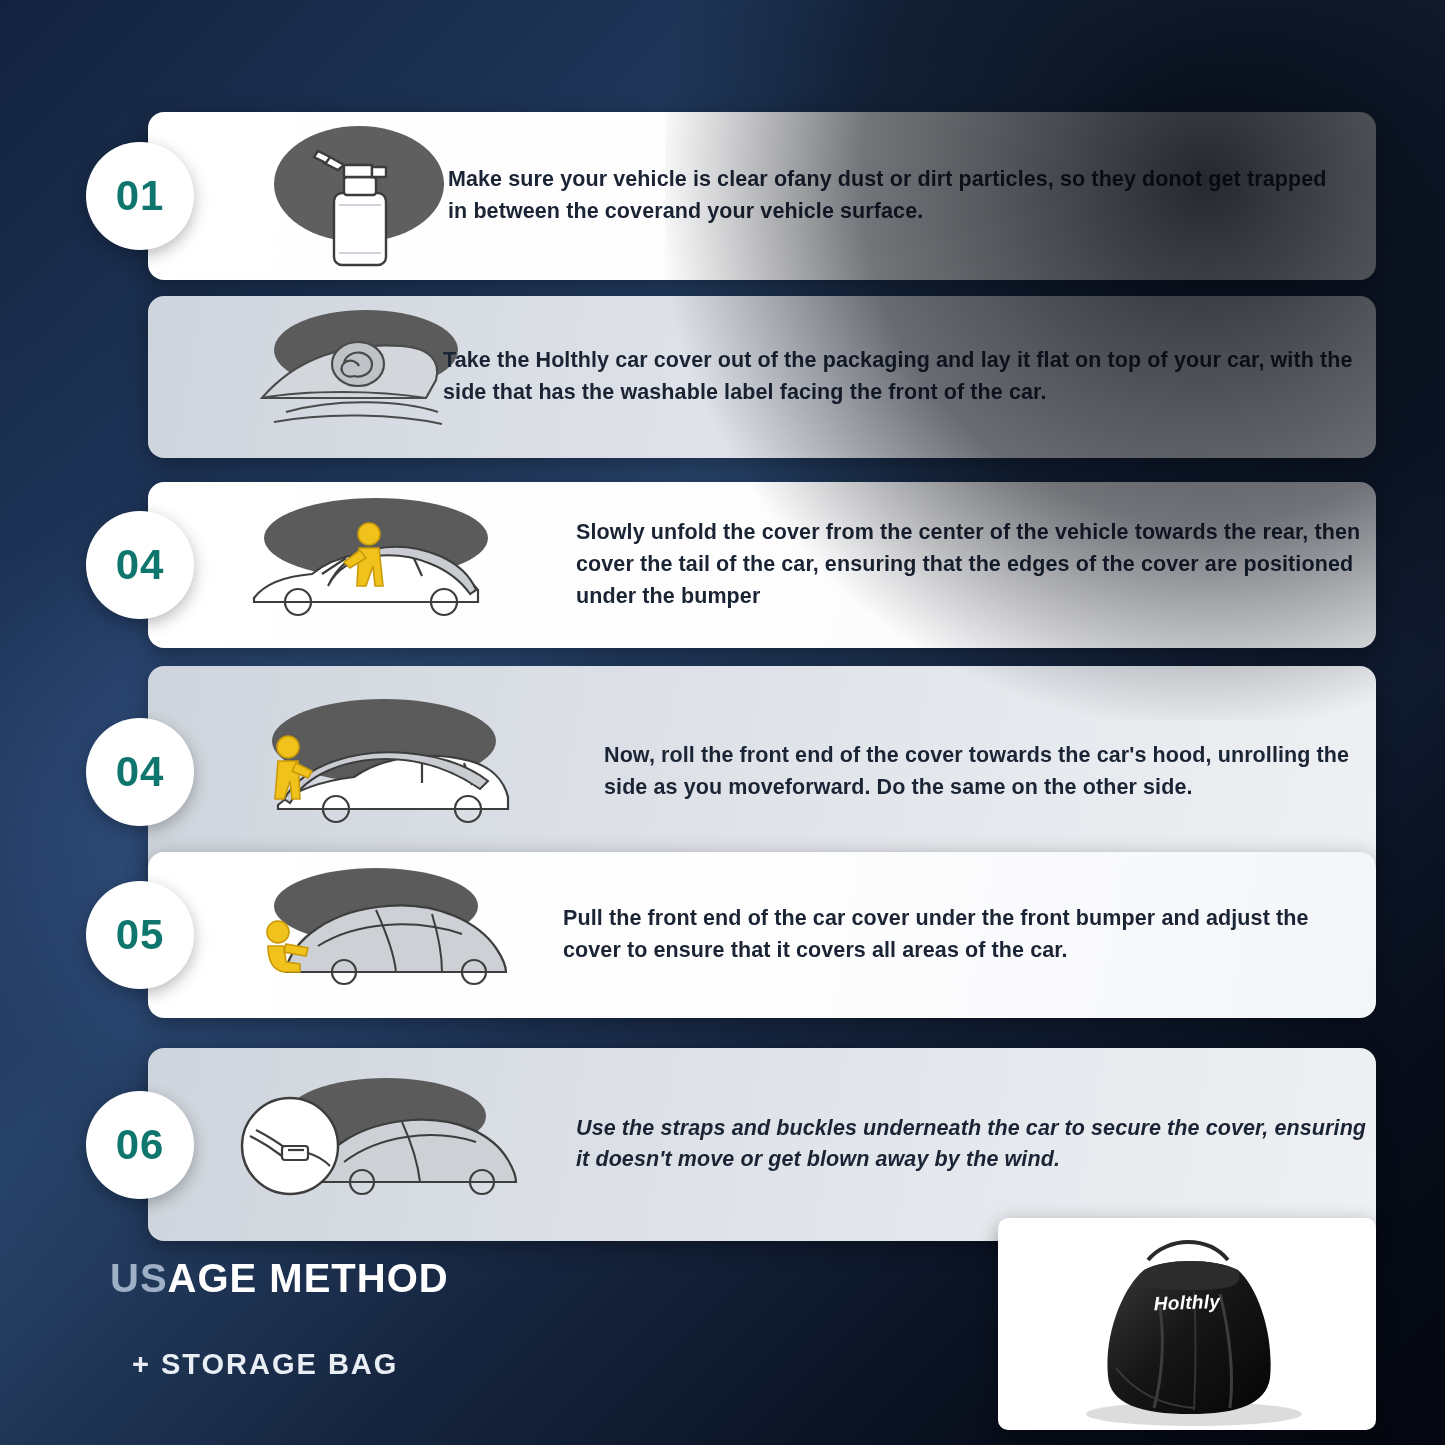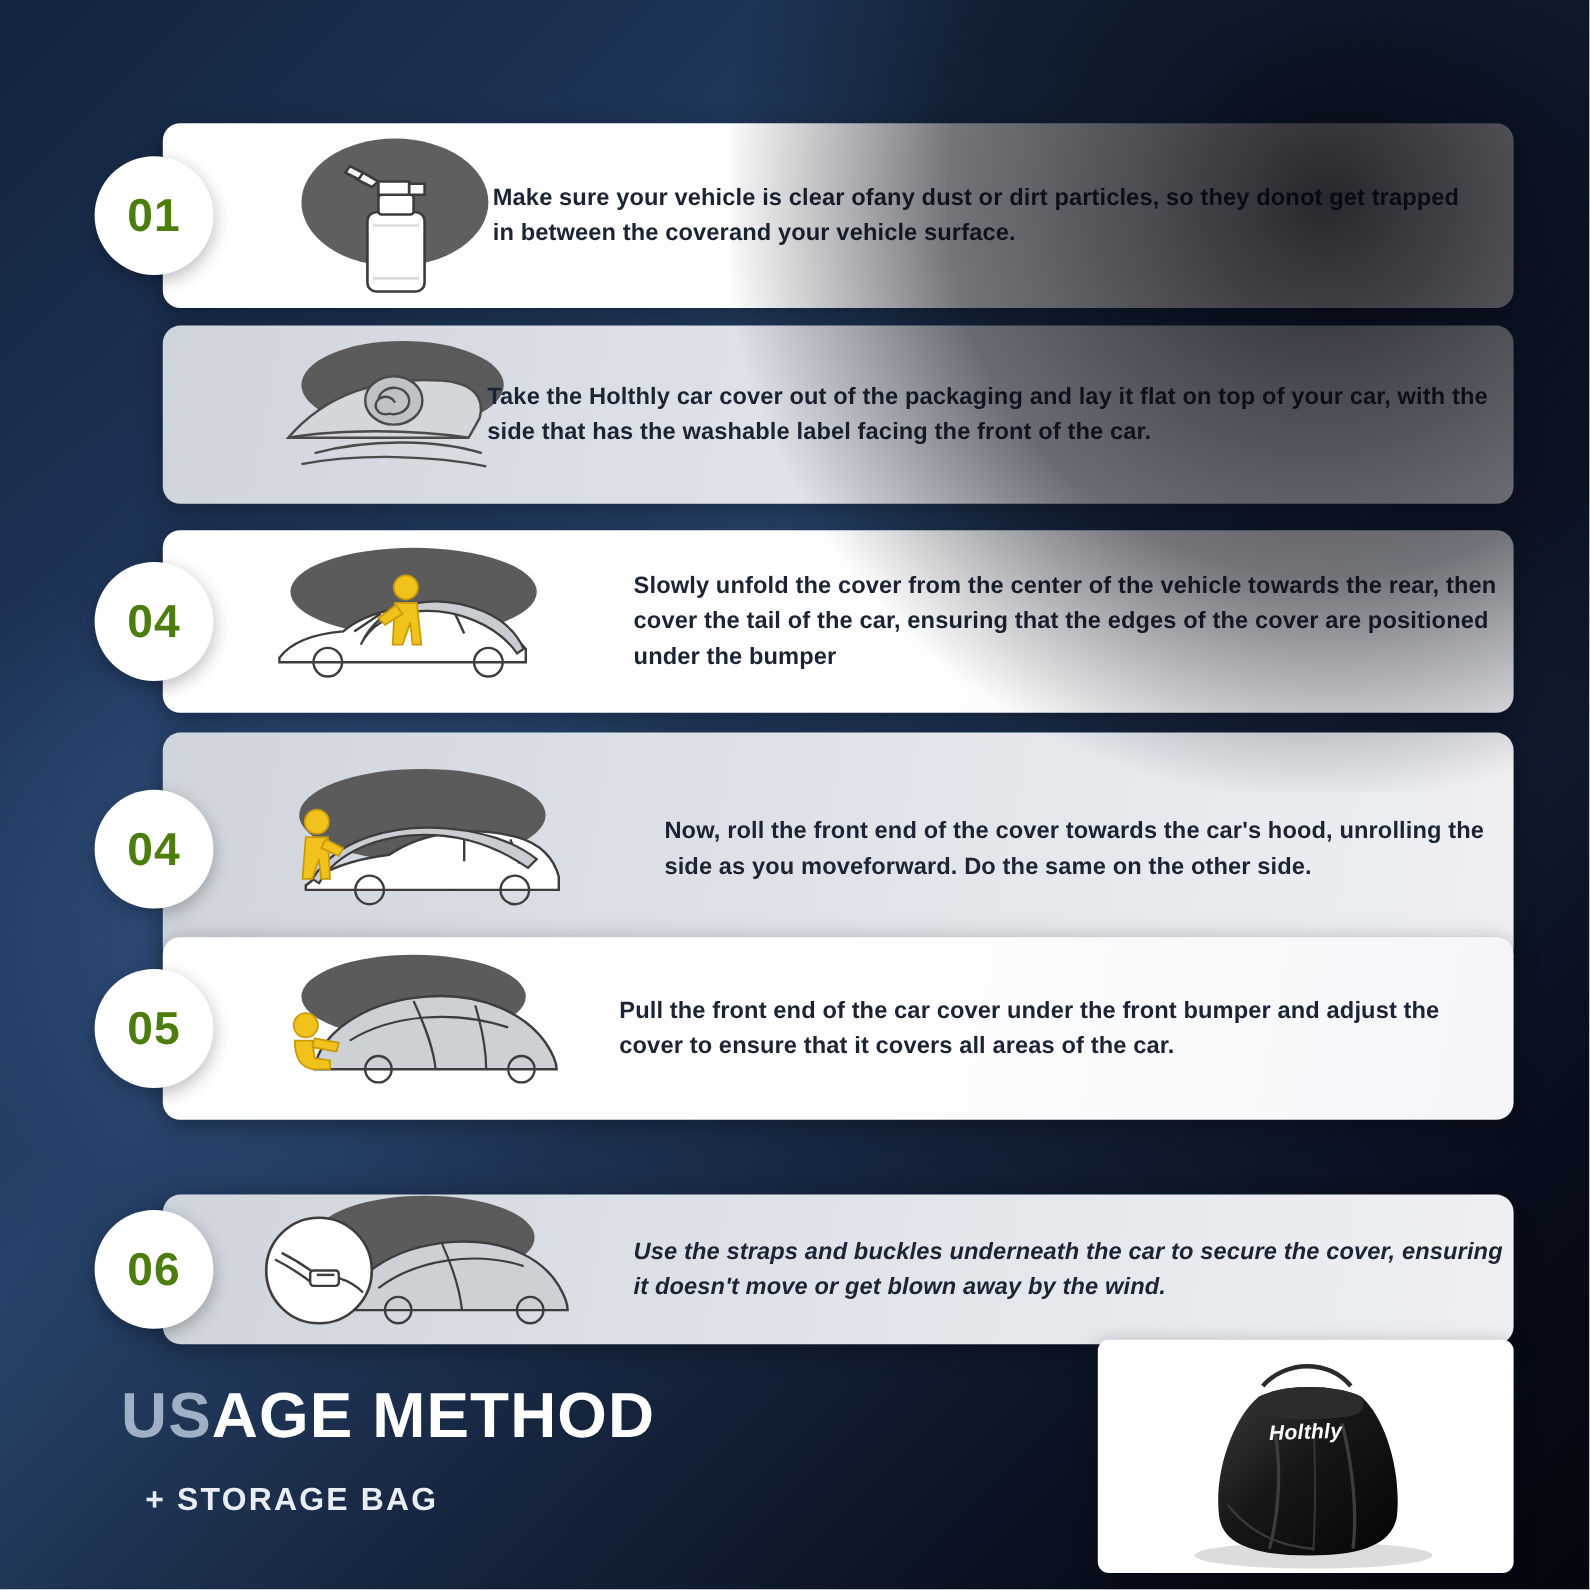"01" .badge { color: #4d7c0f -> #0f766e }
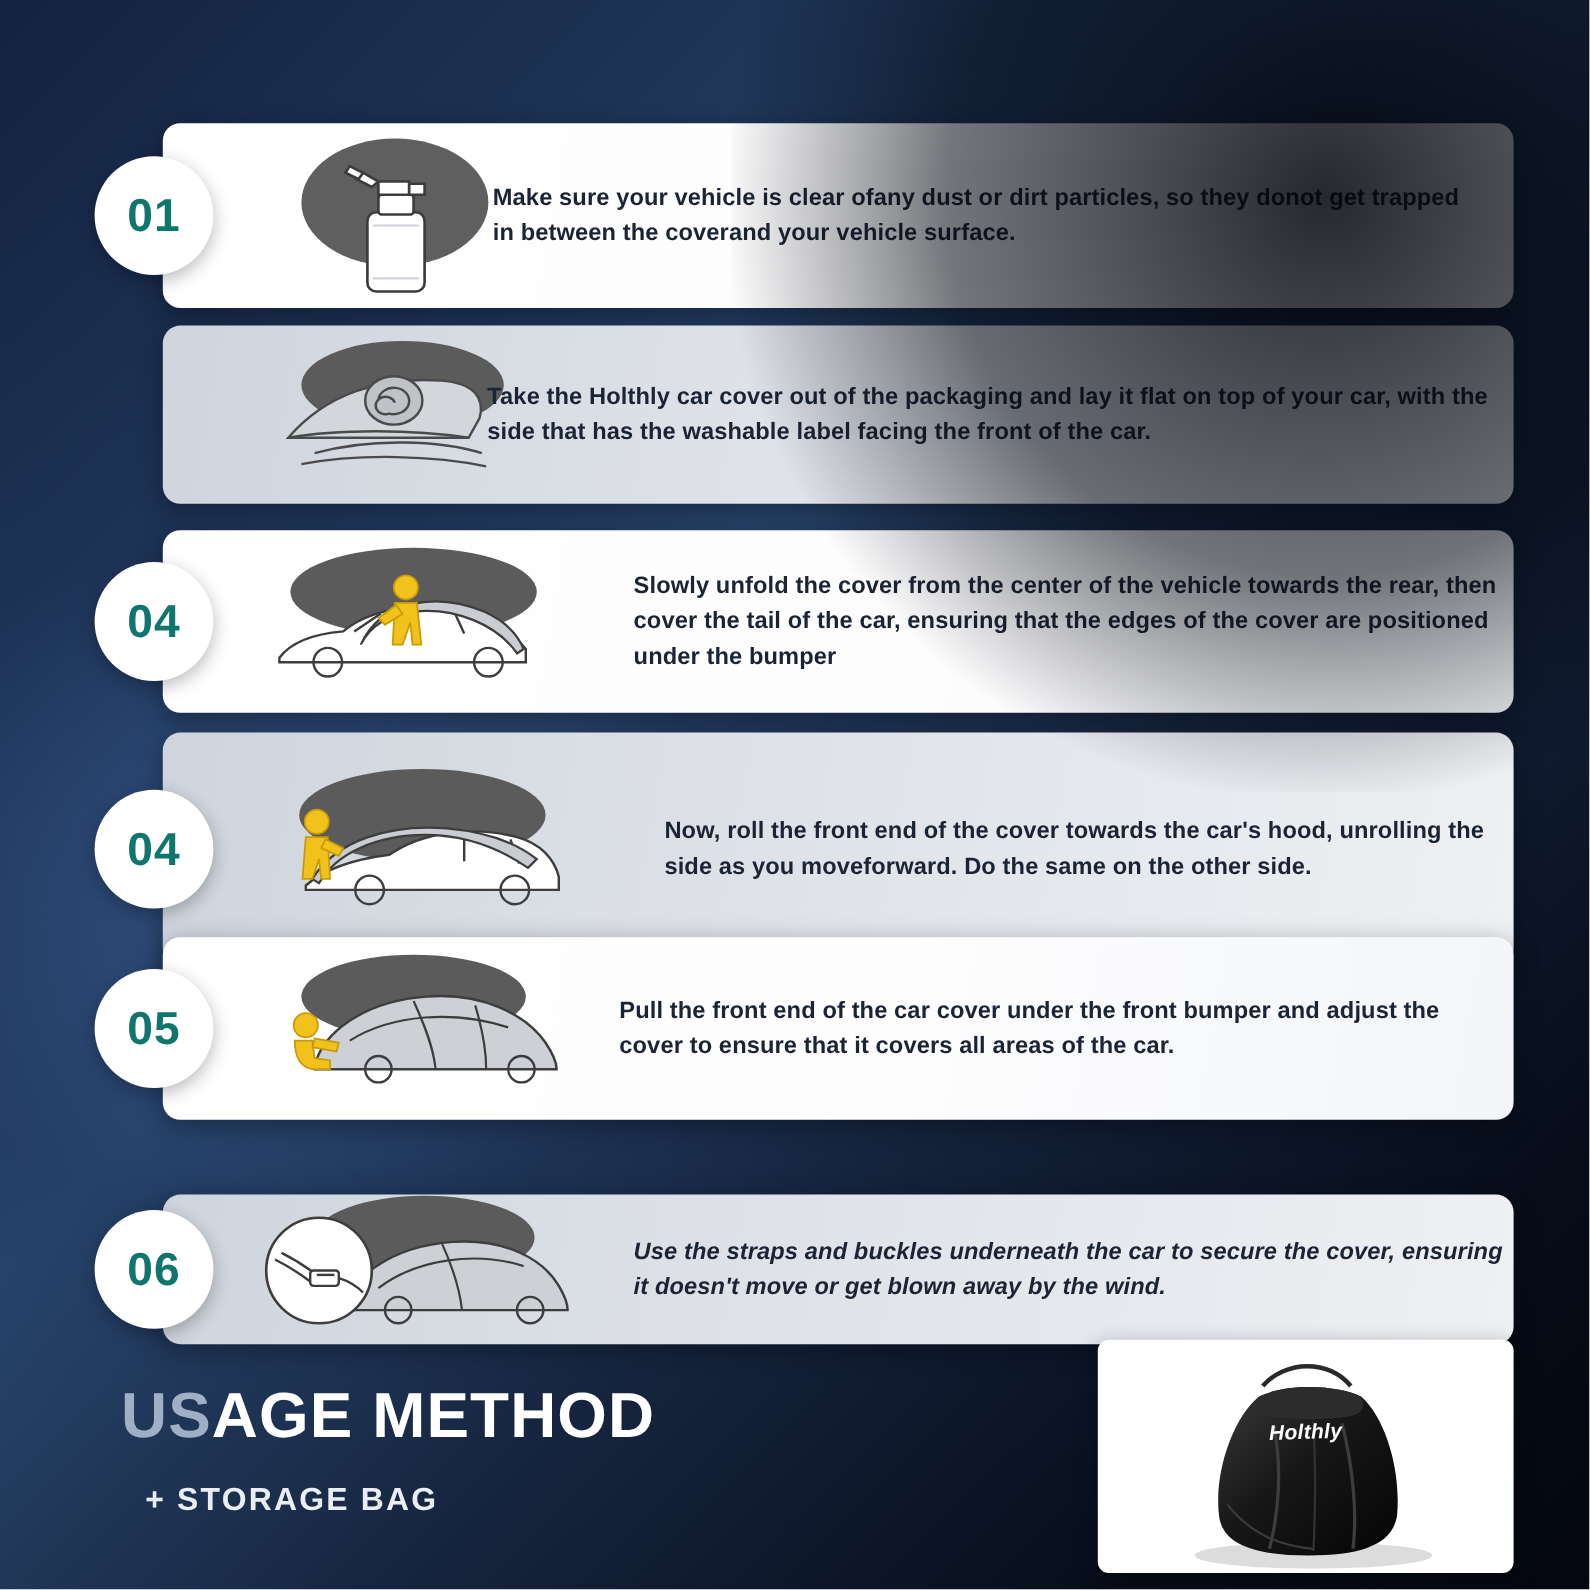"06" #step6 { height: 136px -> 193px; top: 1086px -> 1048px }
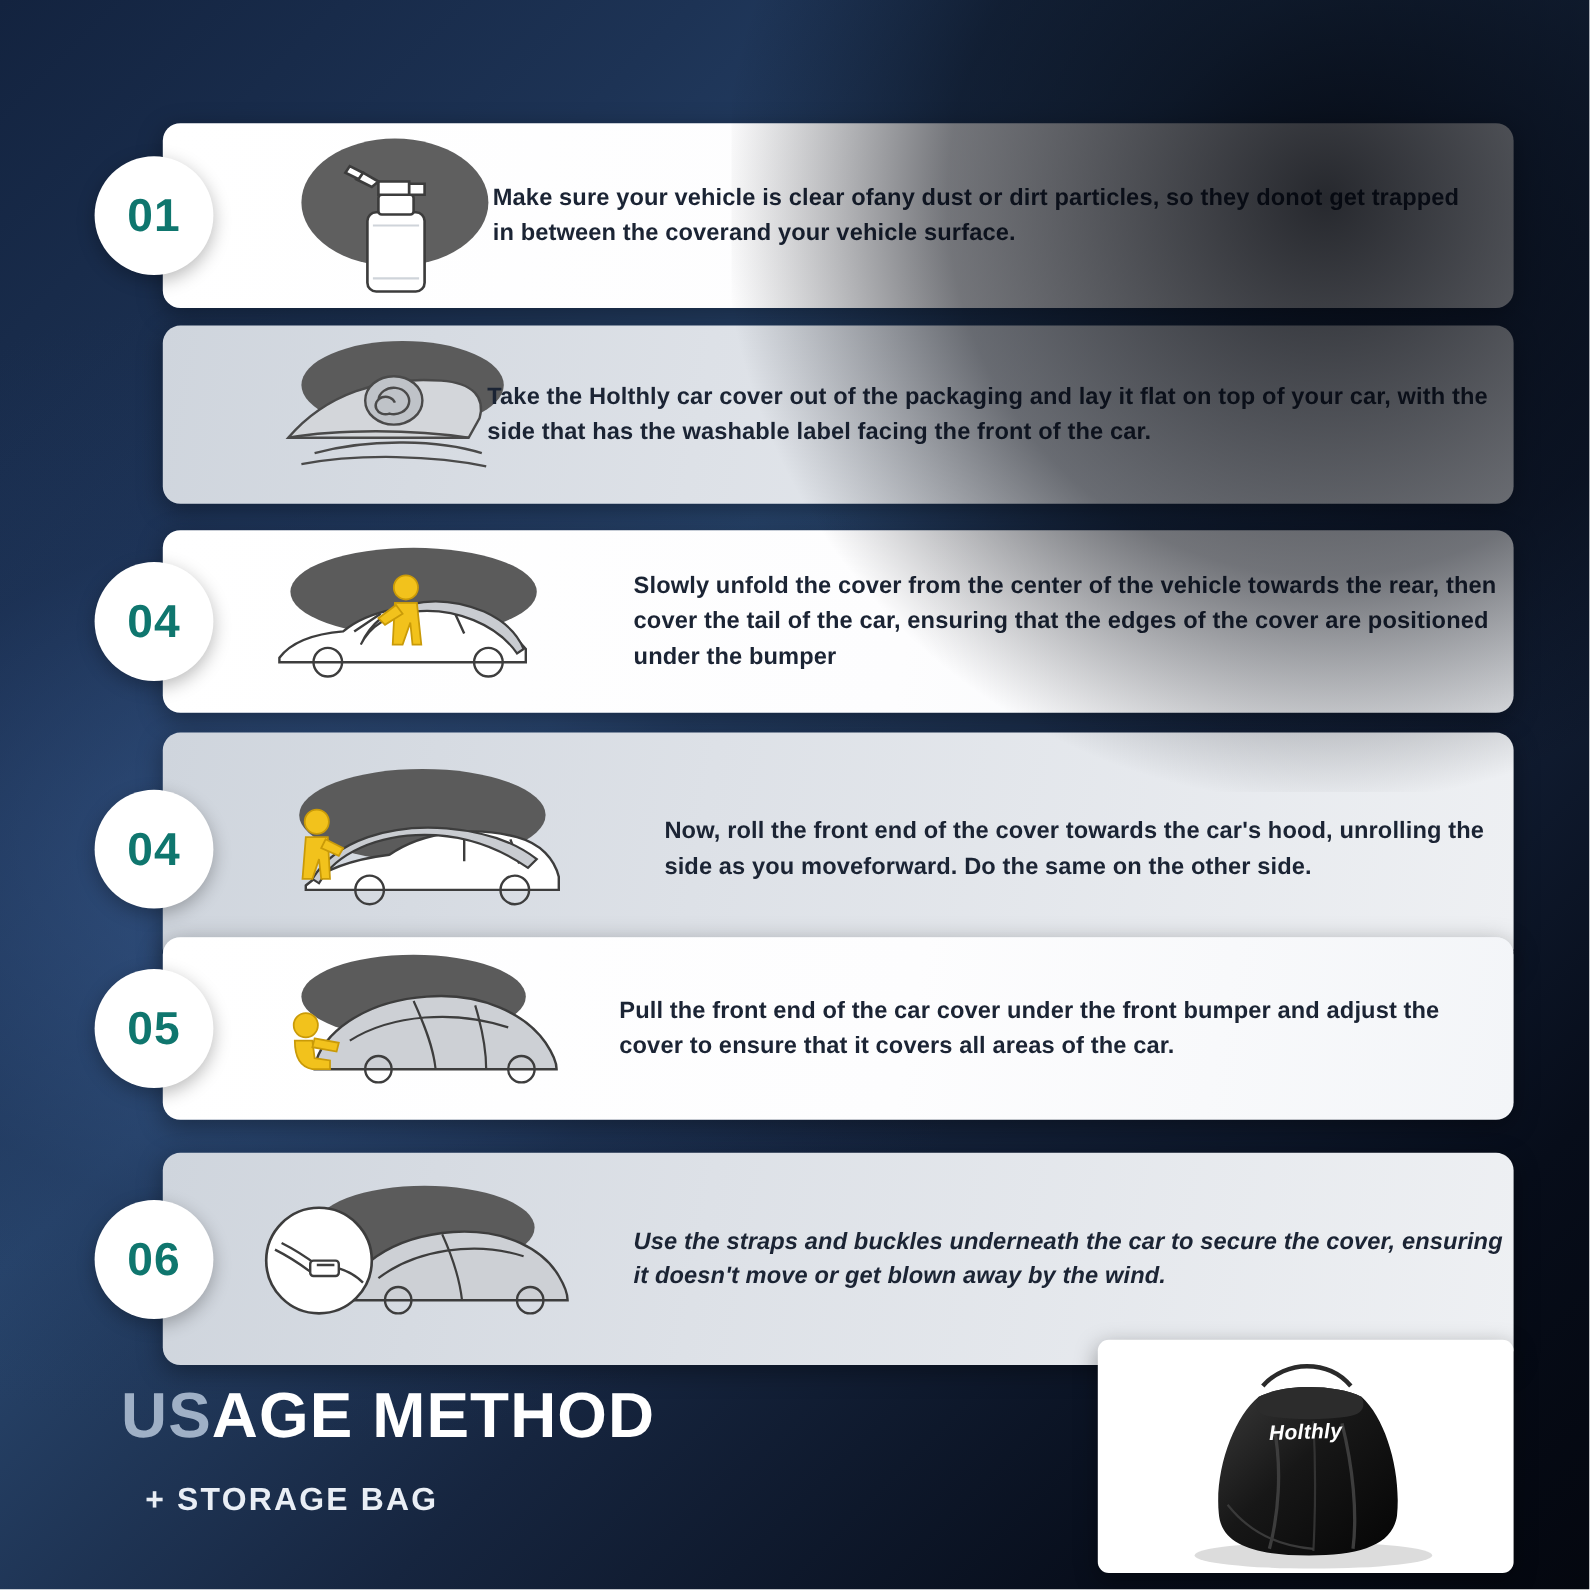"USAGE METHOD" .footer-title { font-size: 58px -> 40px }
